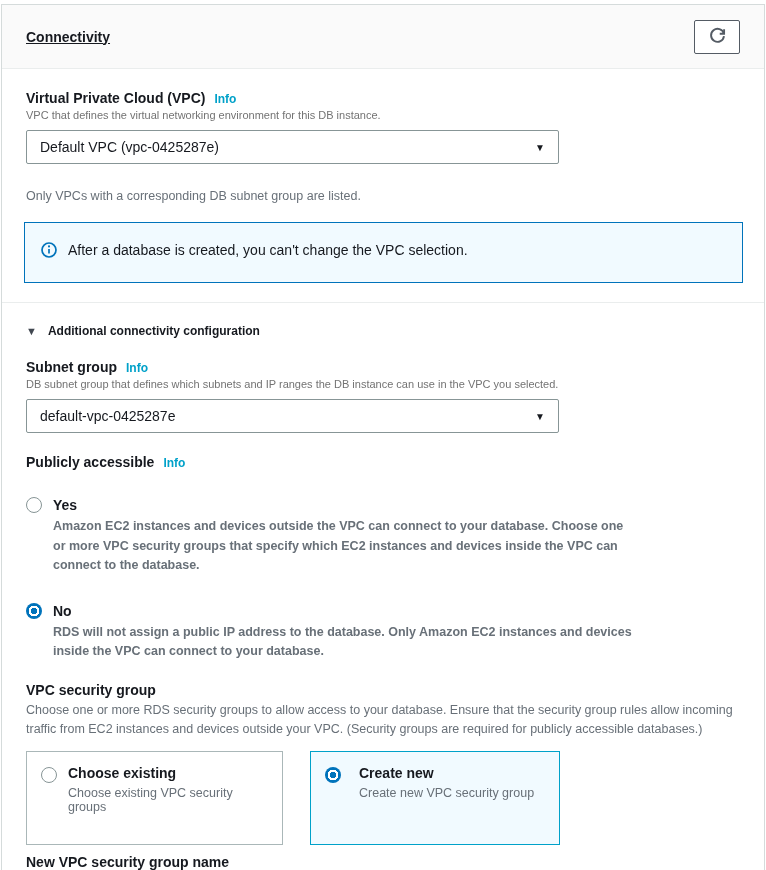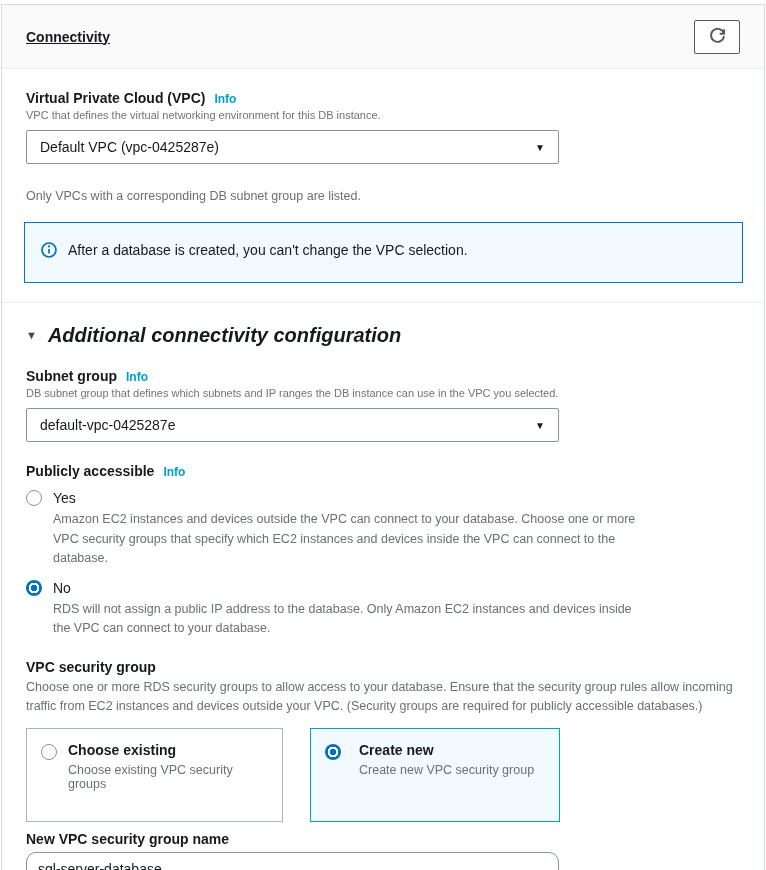"Additional connectivity configuration" .expand-title { font-size: 20px -> 12px; font-style: italic -> none }
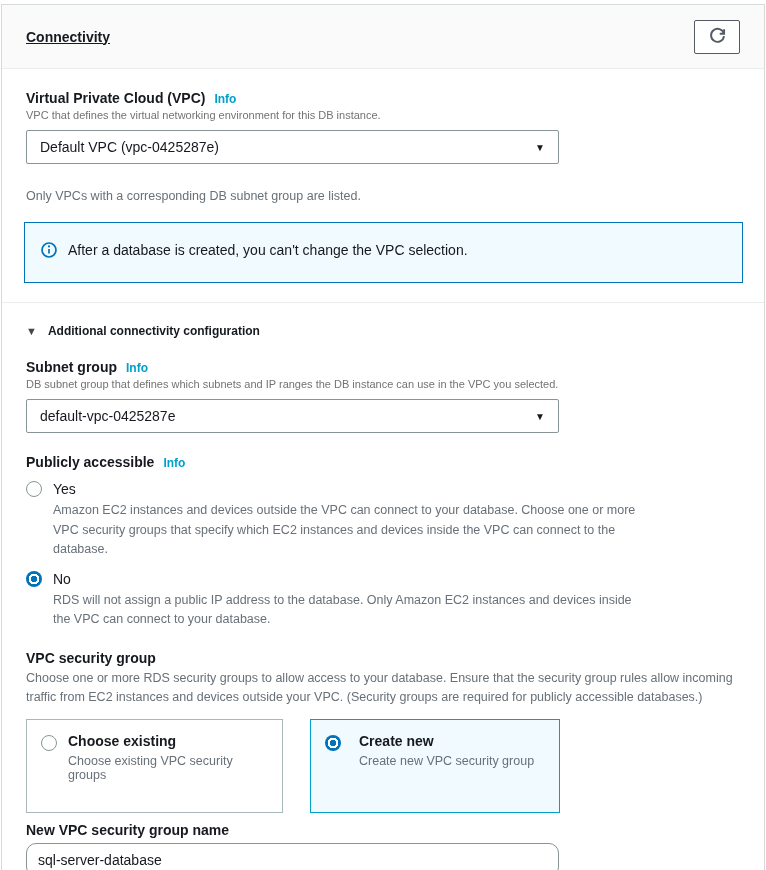"Yes" .radio-option { font-weight: none -> bold; margin-top: 11px -> 27px }
